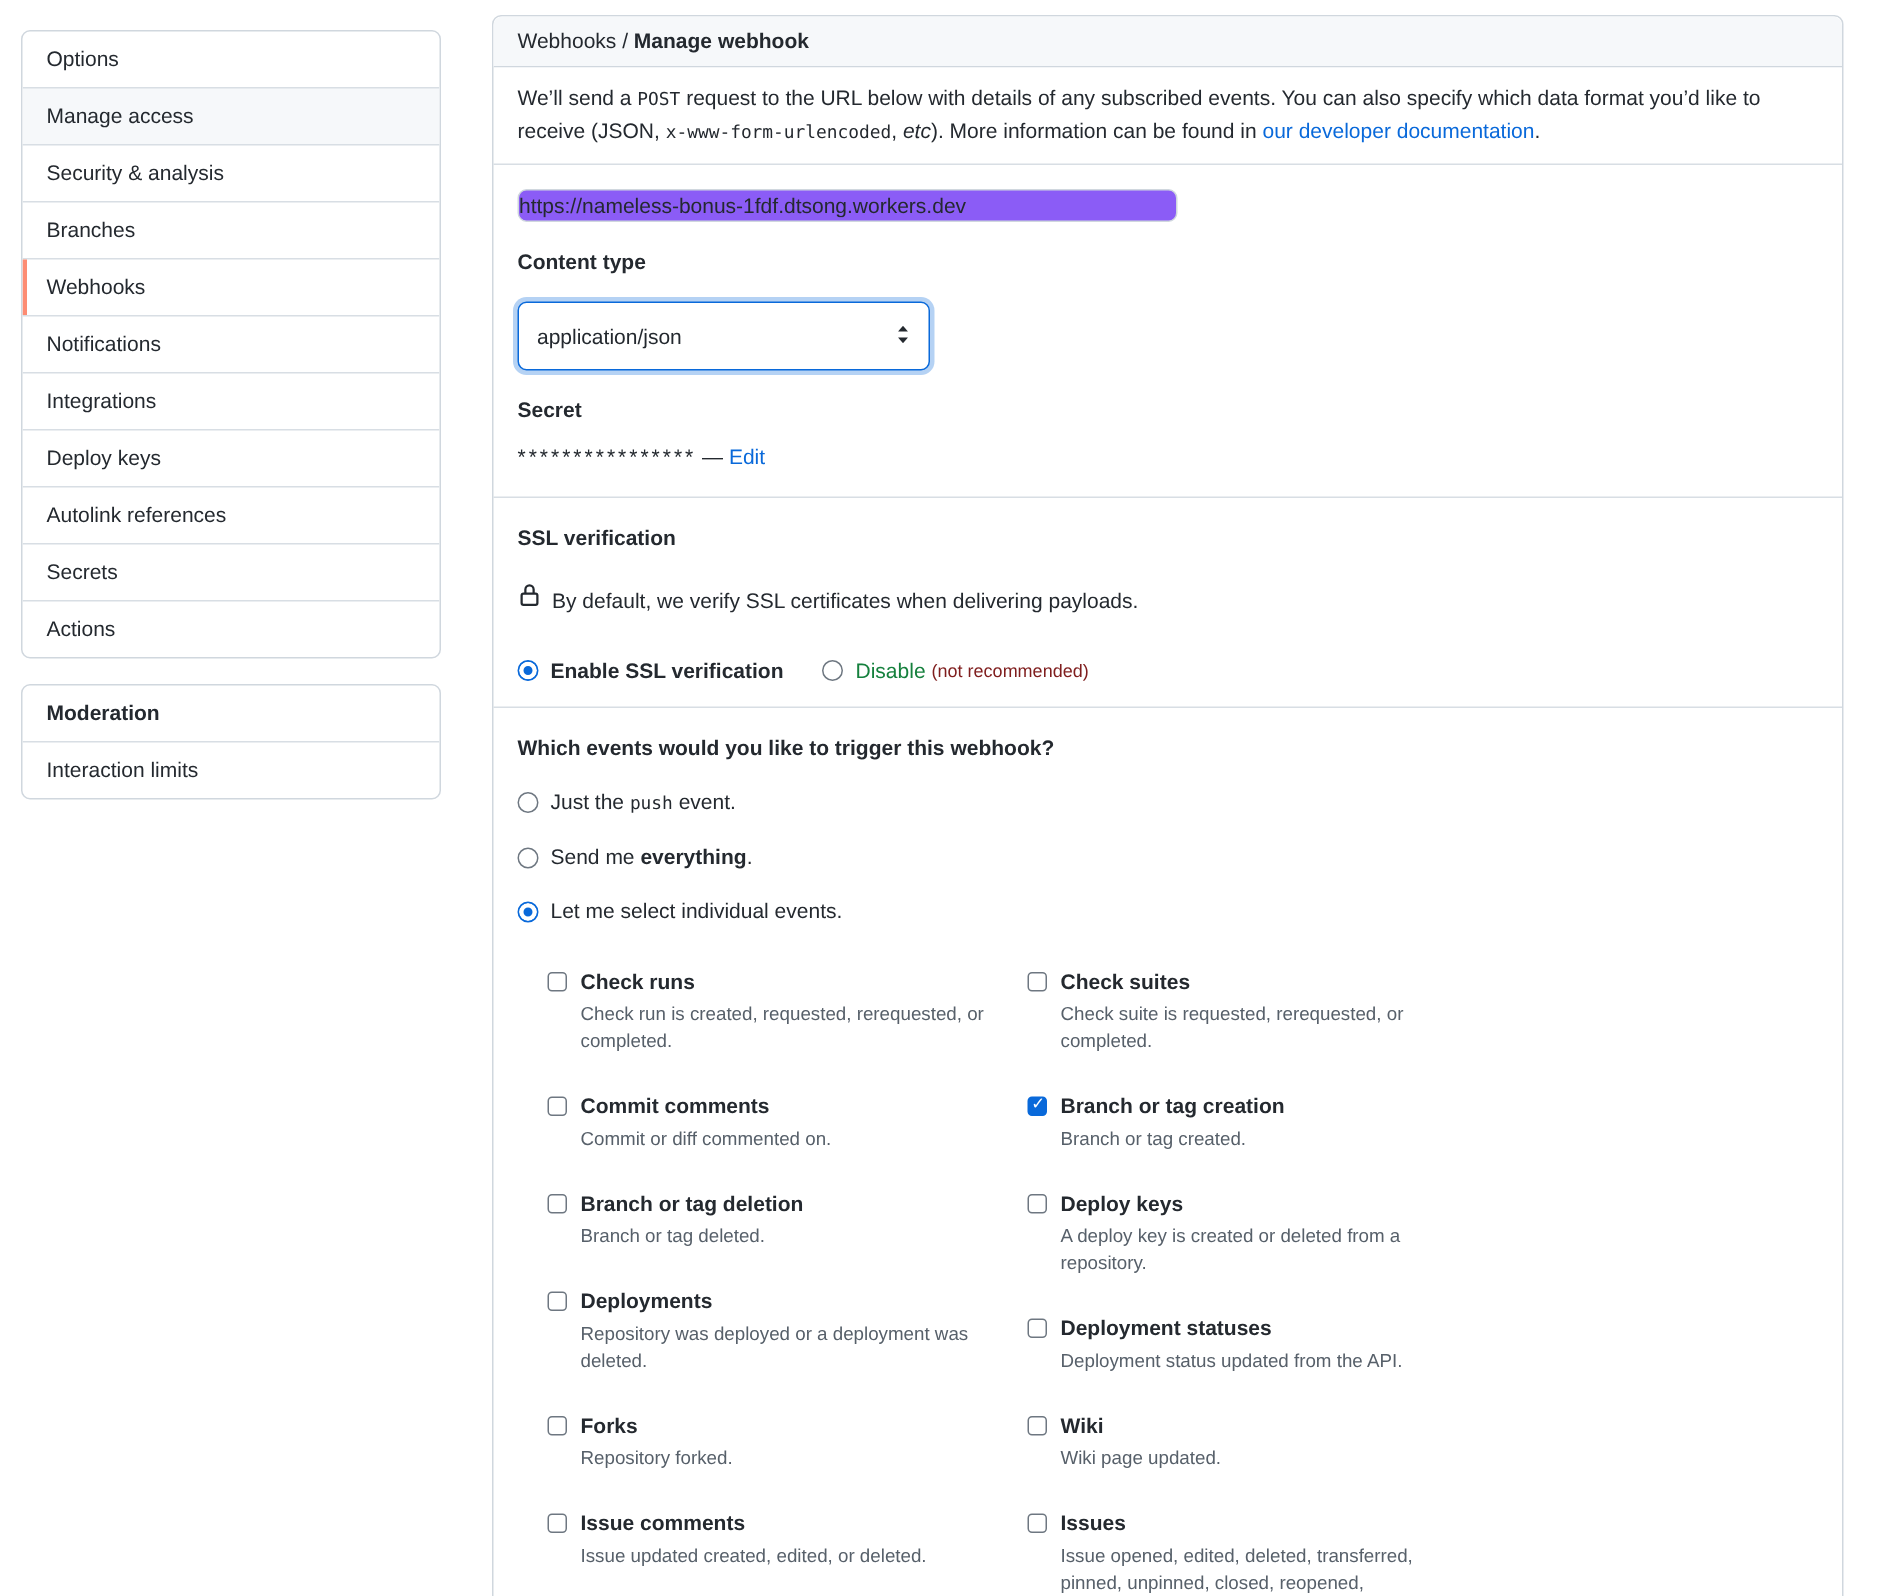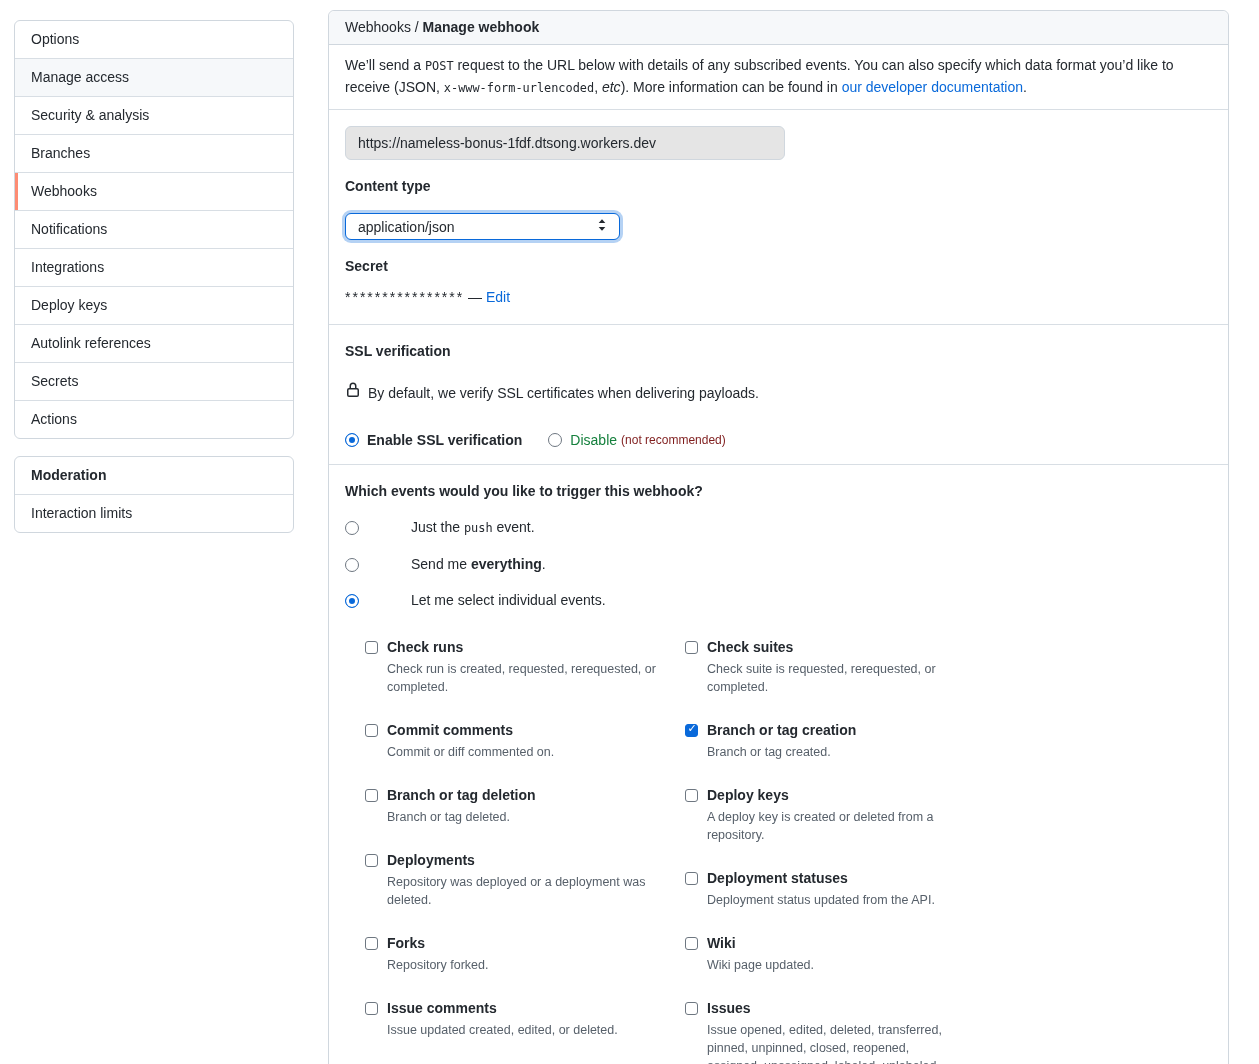"https://nameless-bonus-1fdf.dtsong.worke" .text-input { background: #e5e5e5 -> #8b5cf6; height: 34px -> 22px; padding: 5px 12px -> 5px 0 }
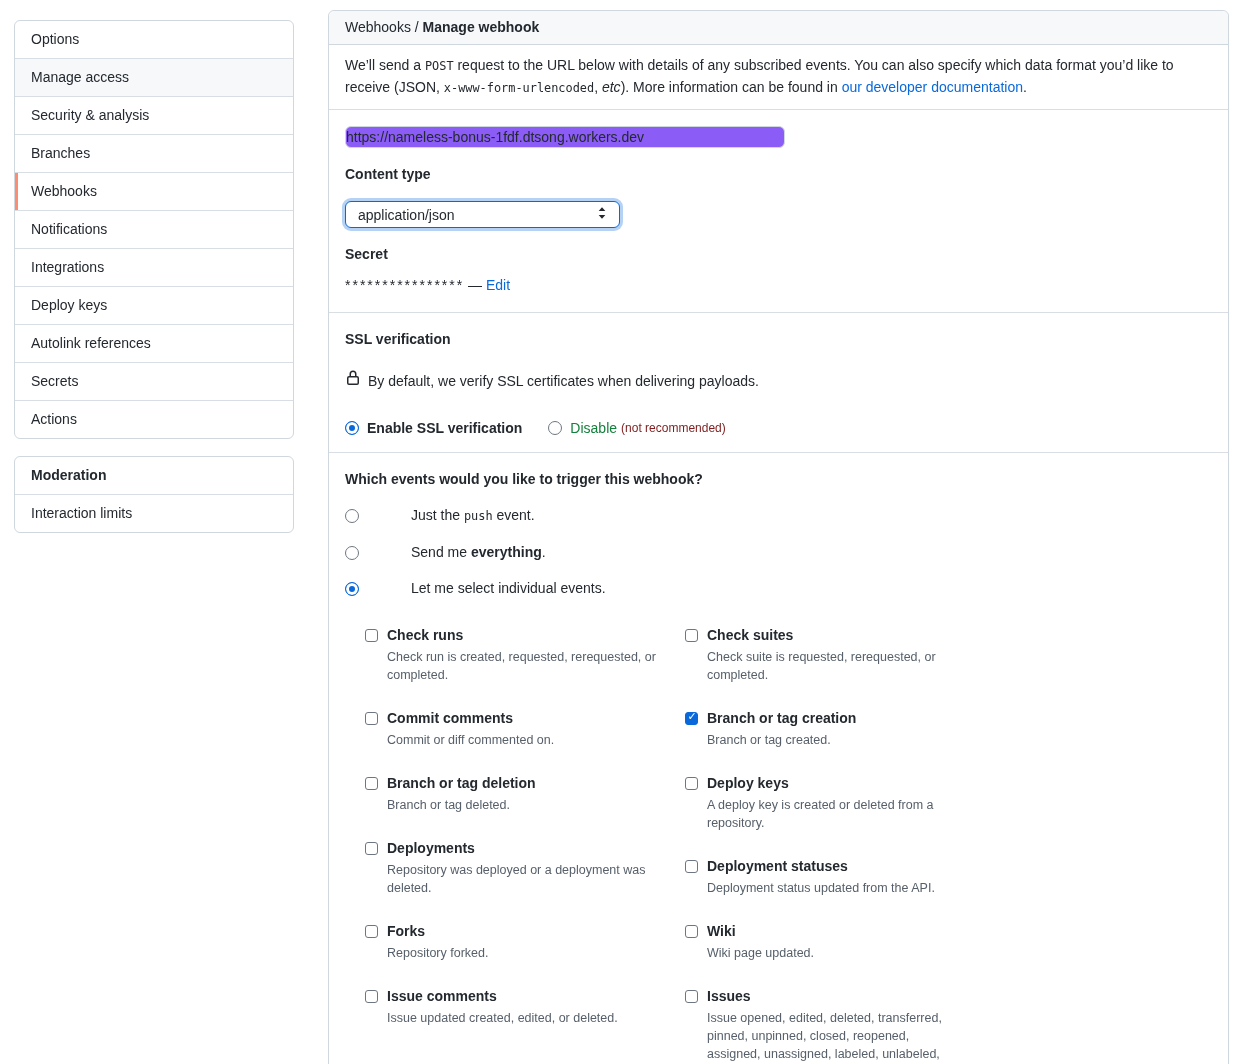"application/json" .select-control { height: 27px -> 46px }
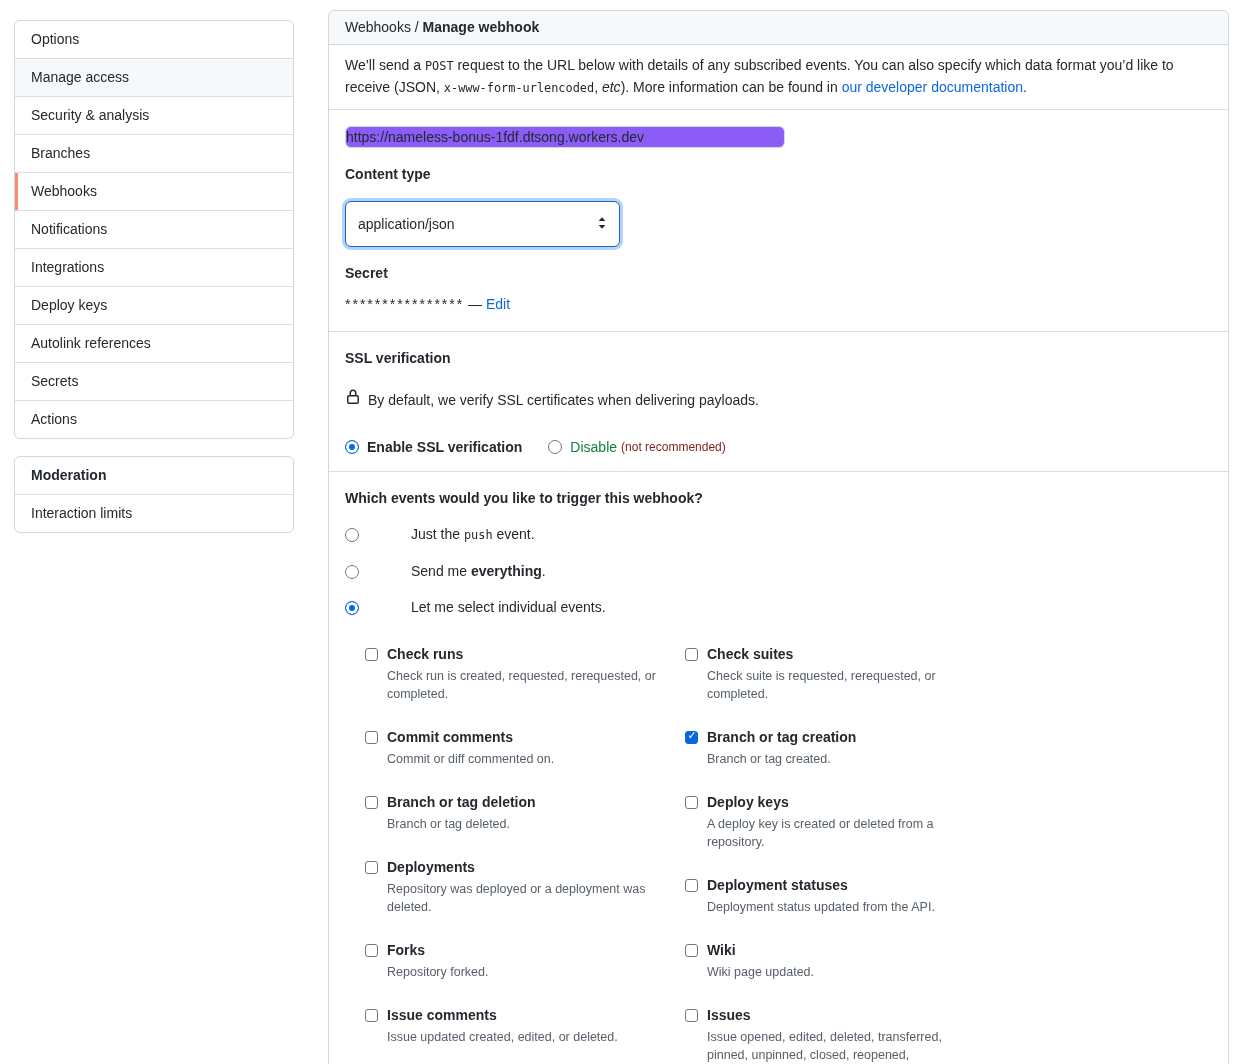"Just the push event." .radio-option { gap: 44px -> none }
